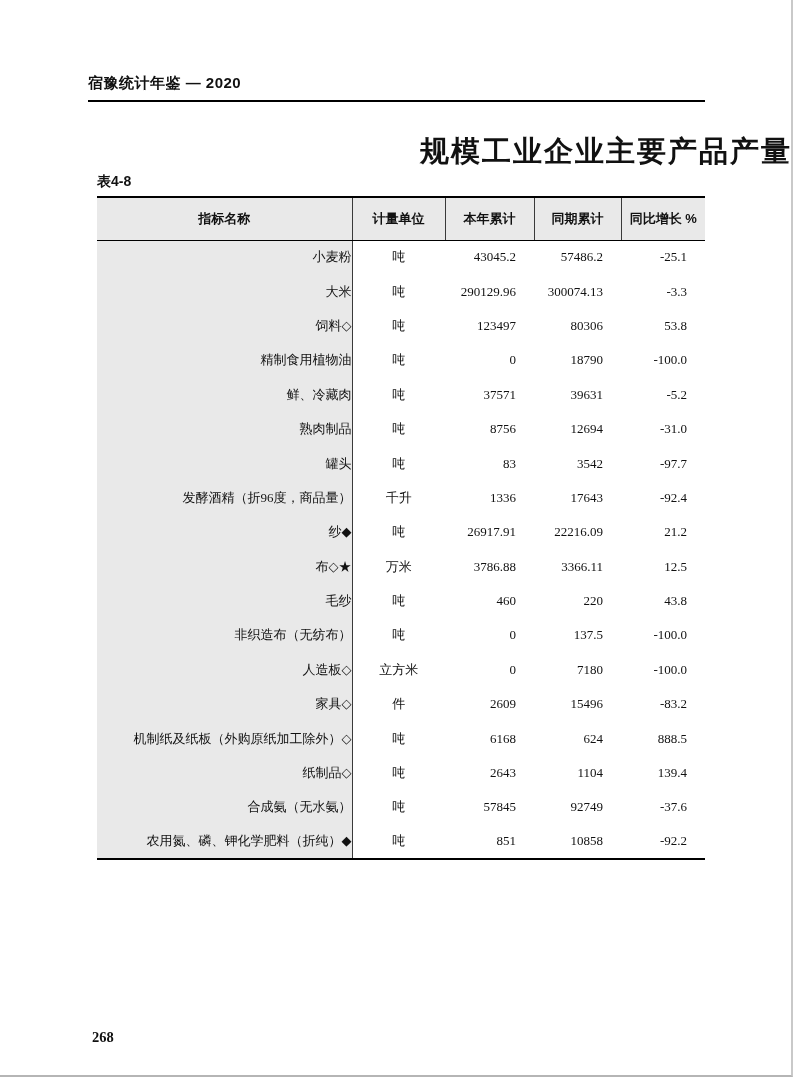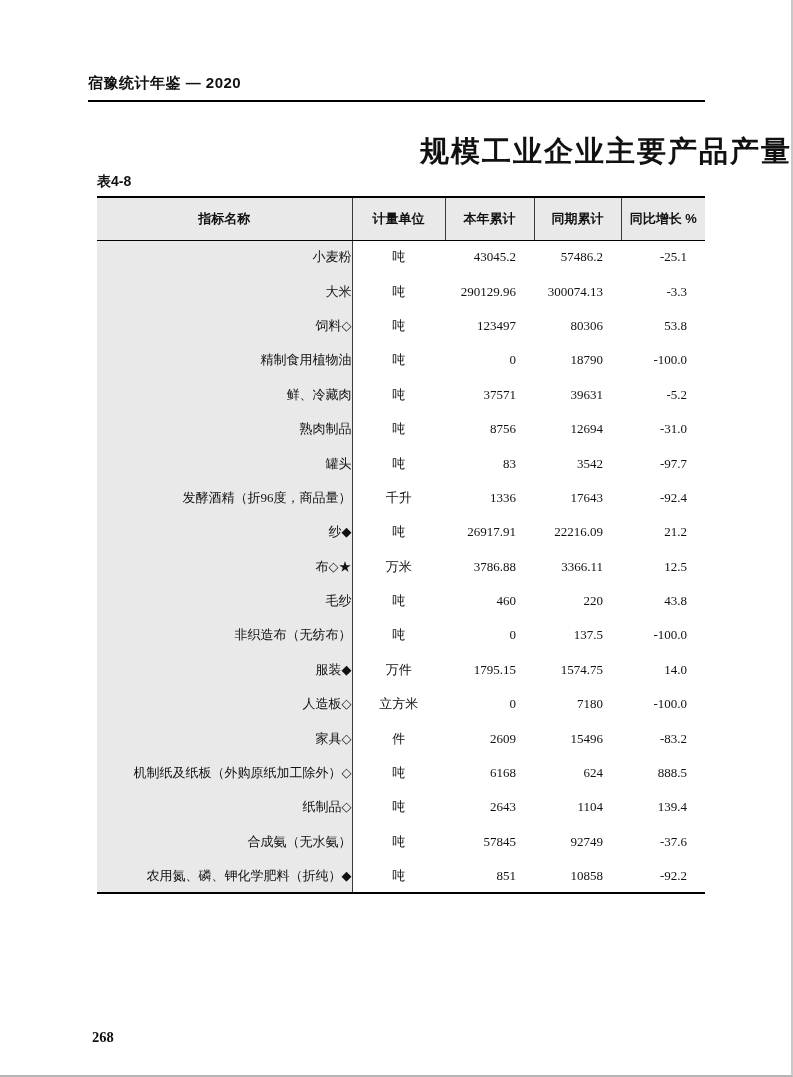"服装◆" tr { html: <tr> <td>服装◆</td> <td>万件</td> <td>1795.15</td> <td>1574.75</td> <td>14.0</td> </tr> -> none }
